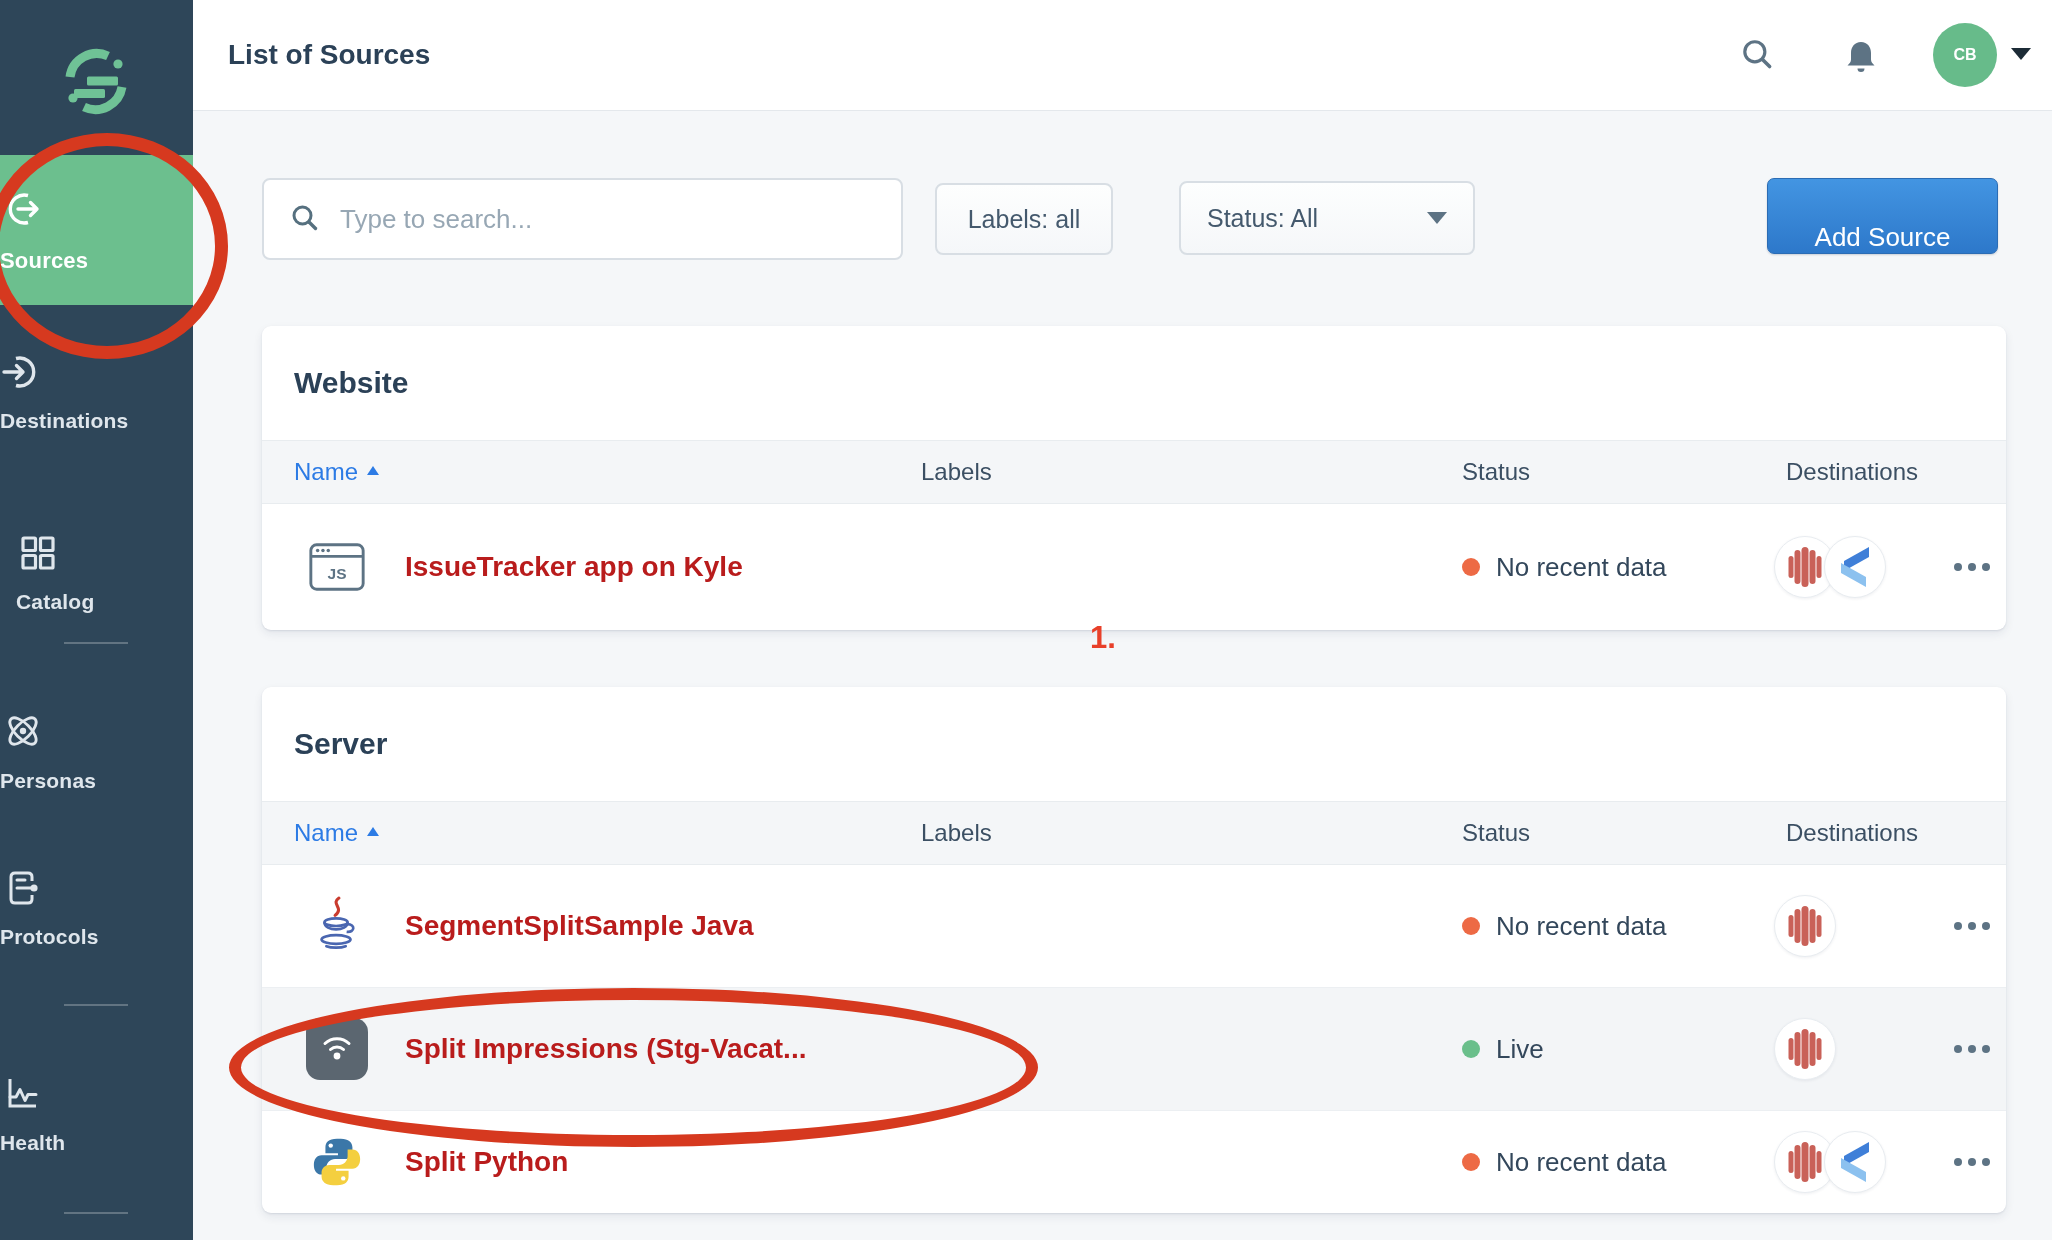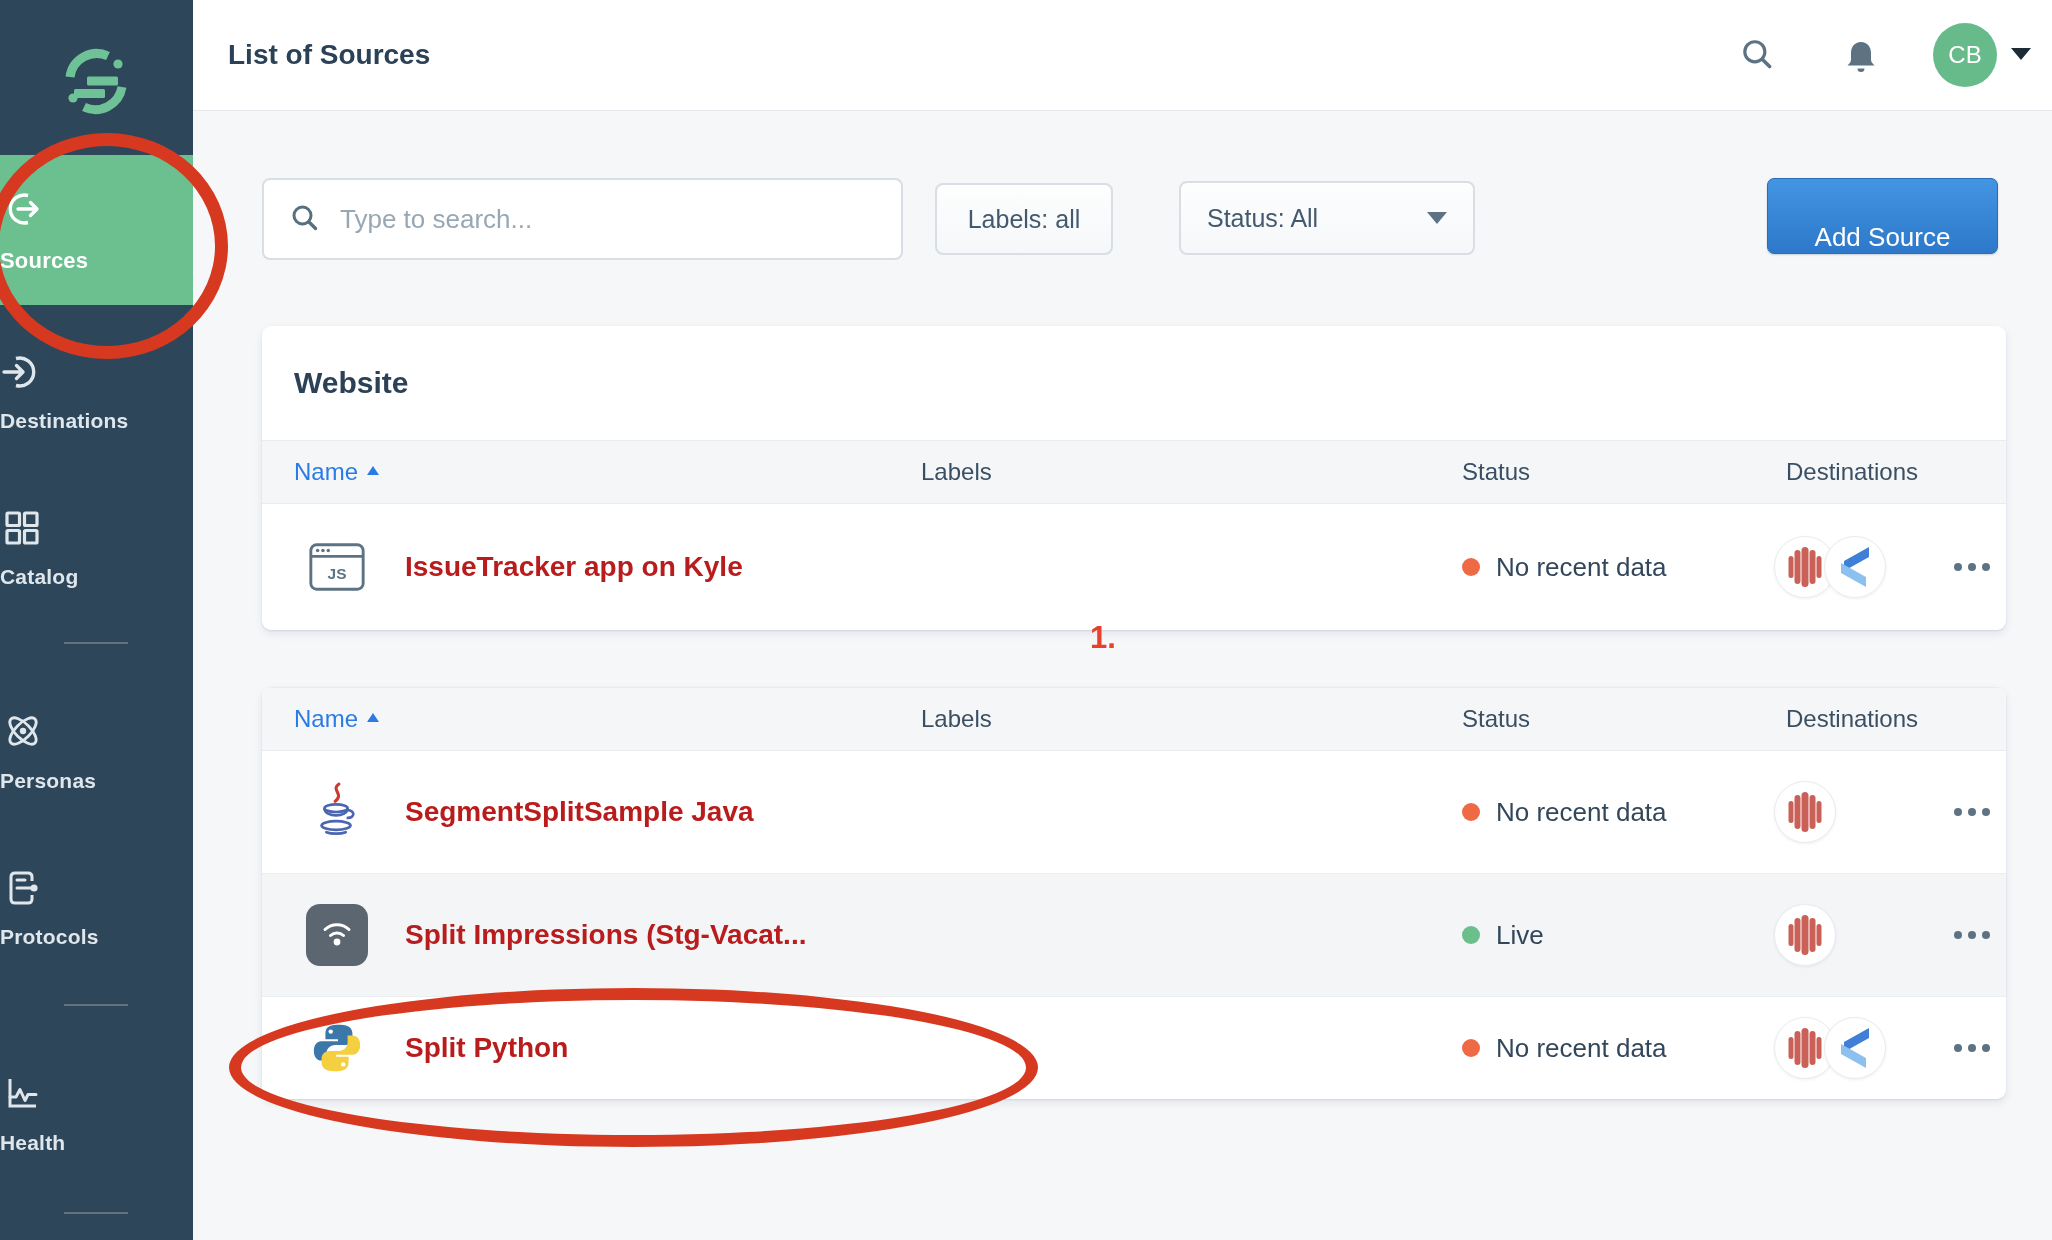"CB" .avatar { font-size: 24px -> 16px; font-weight: 400 -> 700 }
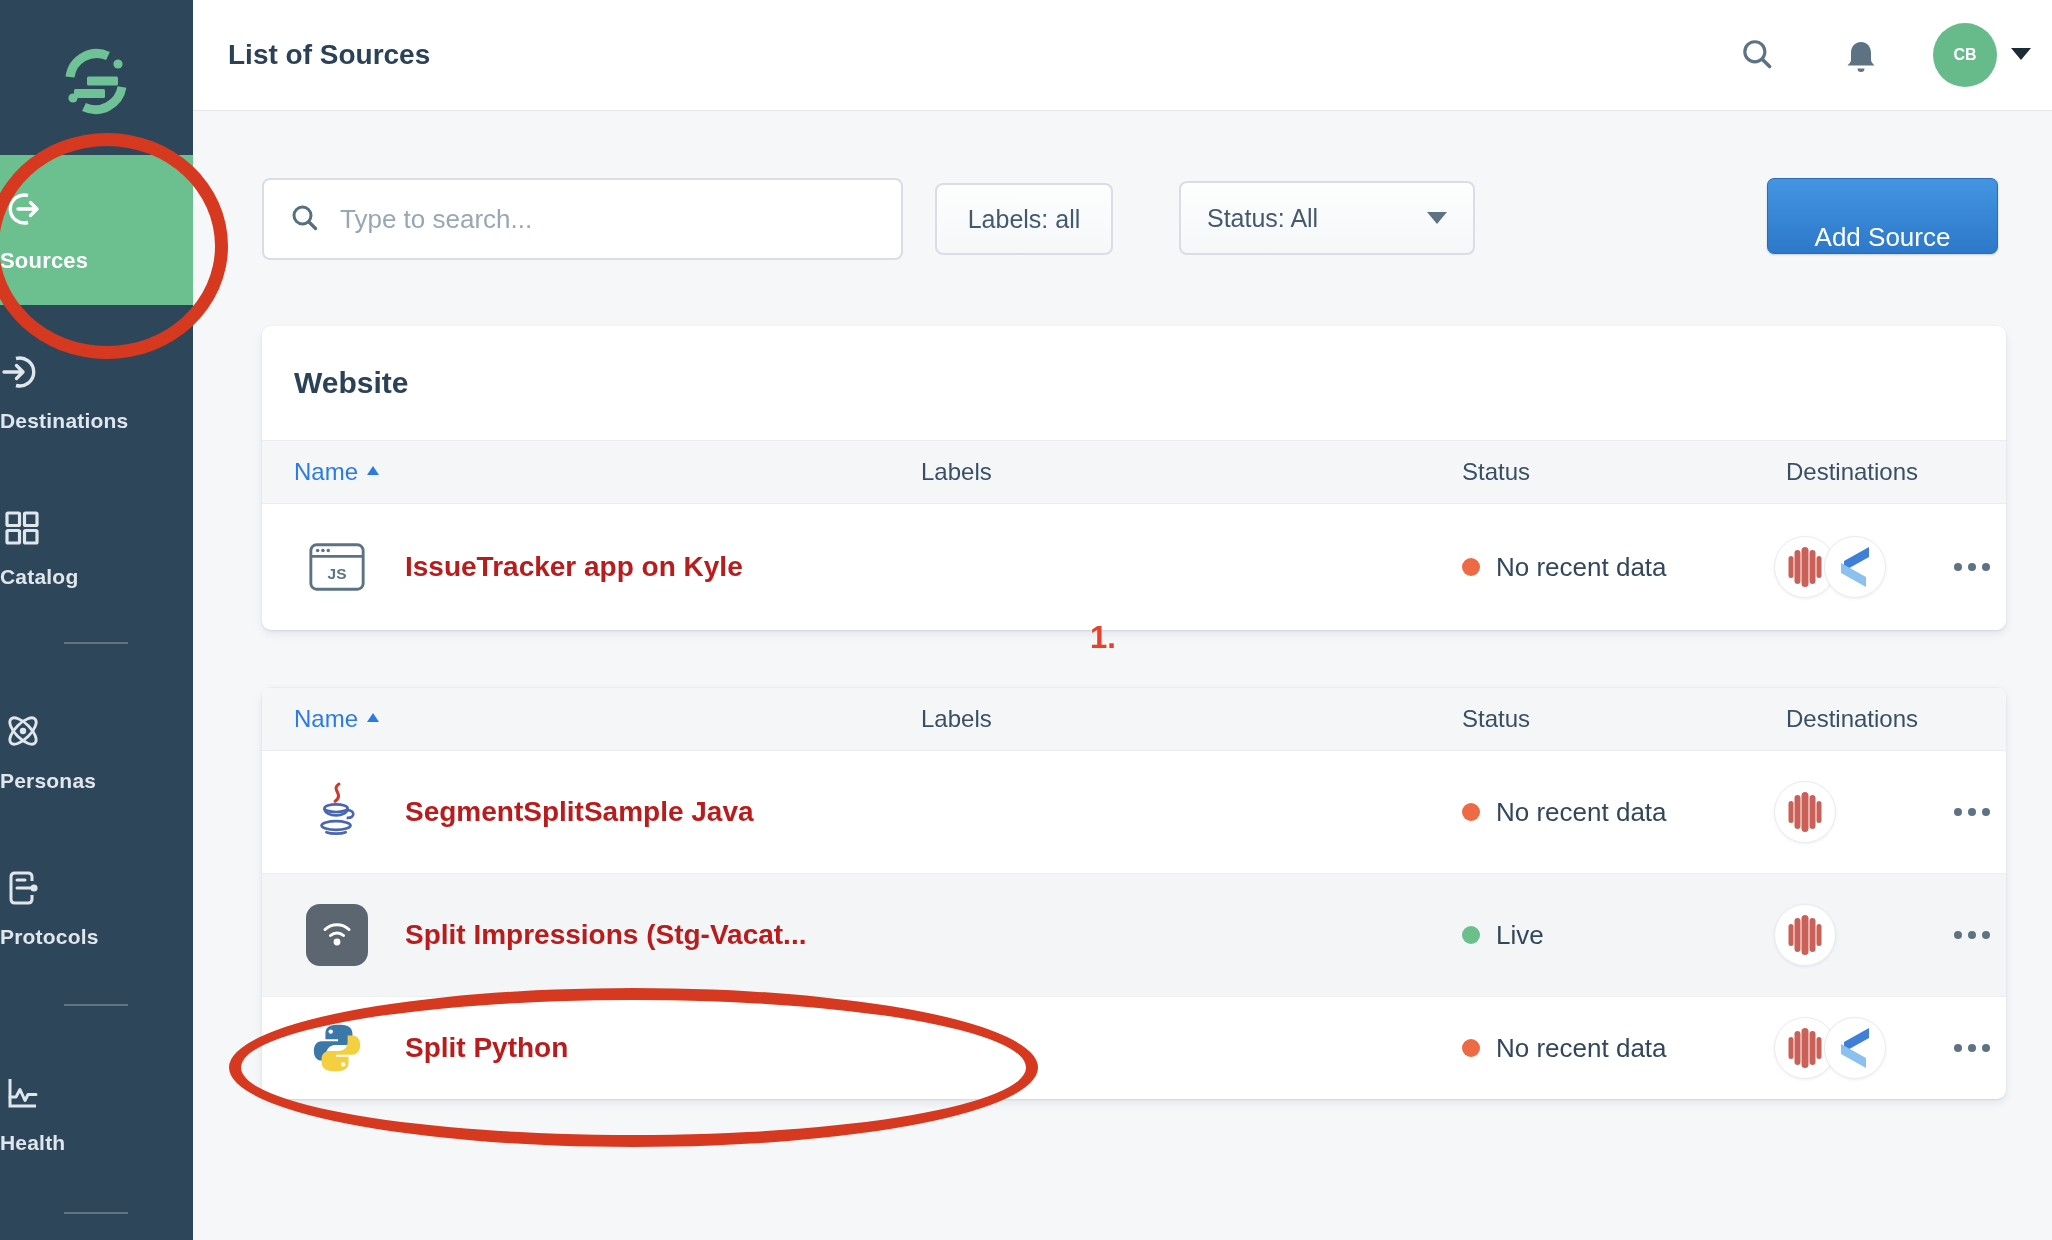"Catalog" div.nav-item { margin-left: none -> 16px; top: 506px -> 531px }
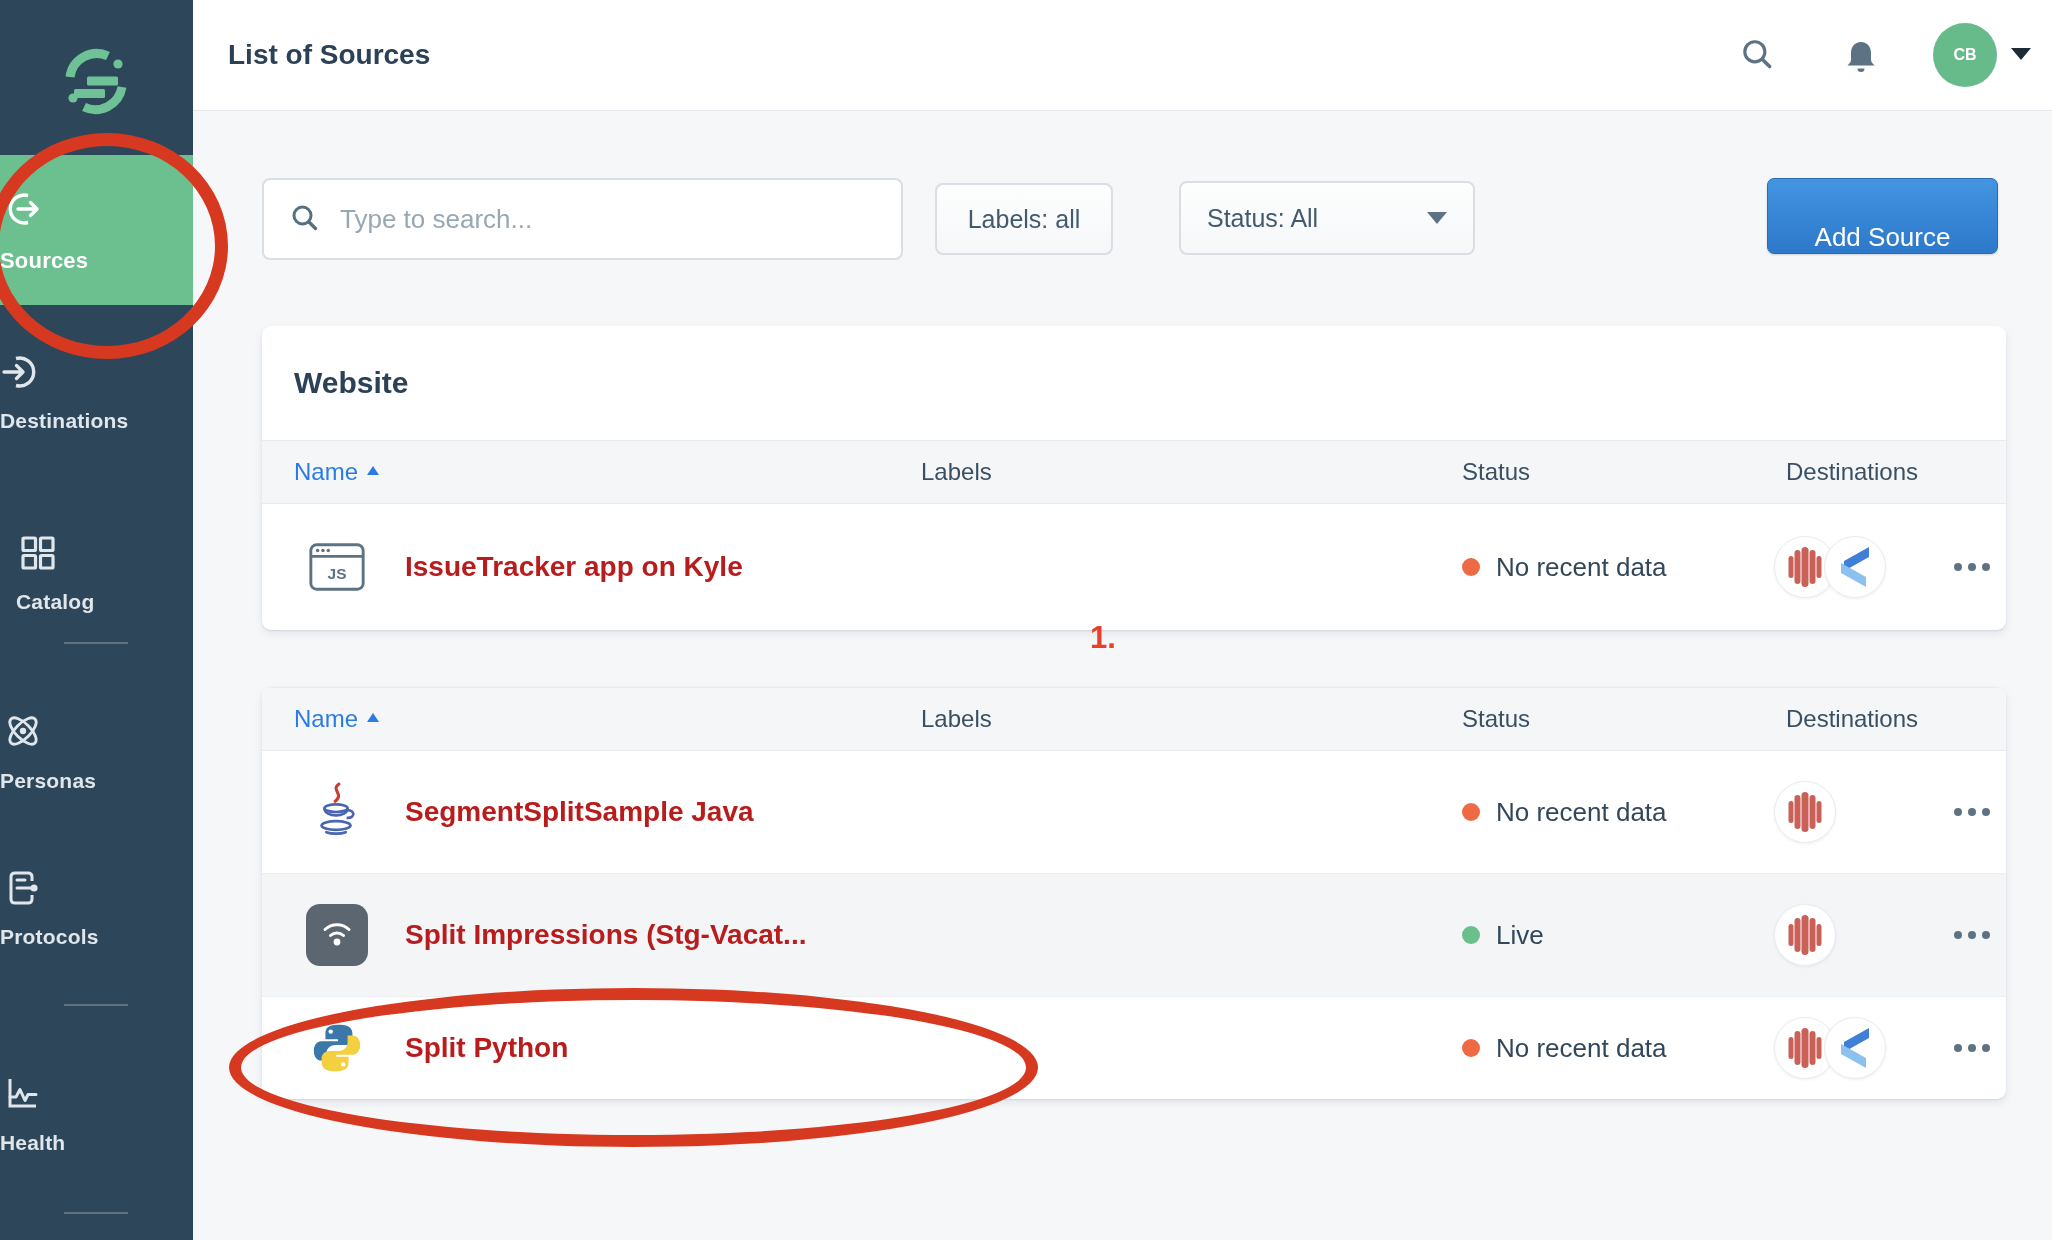"Server" div.card-title { html: none -> <div>Server</div> }
